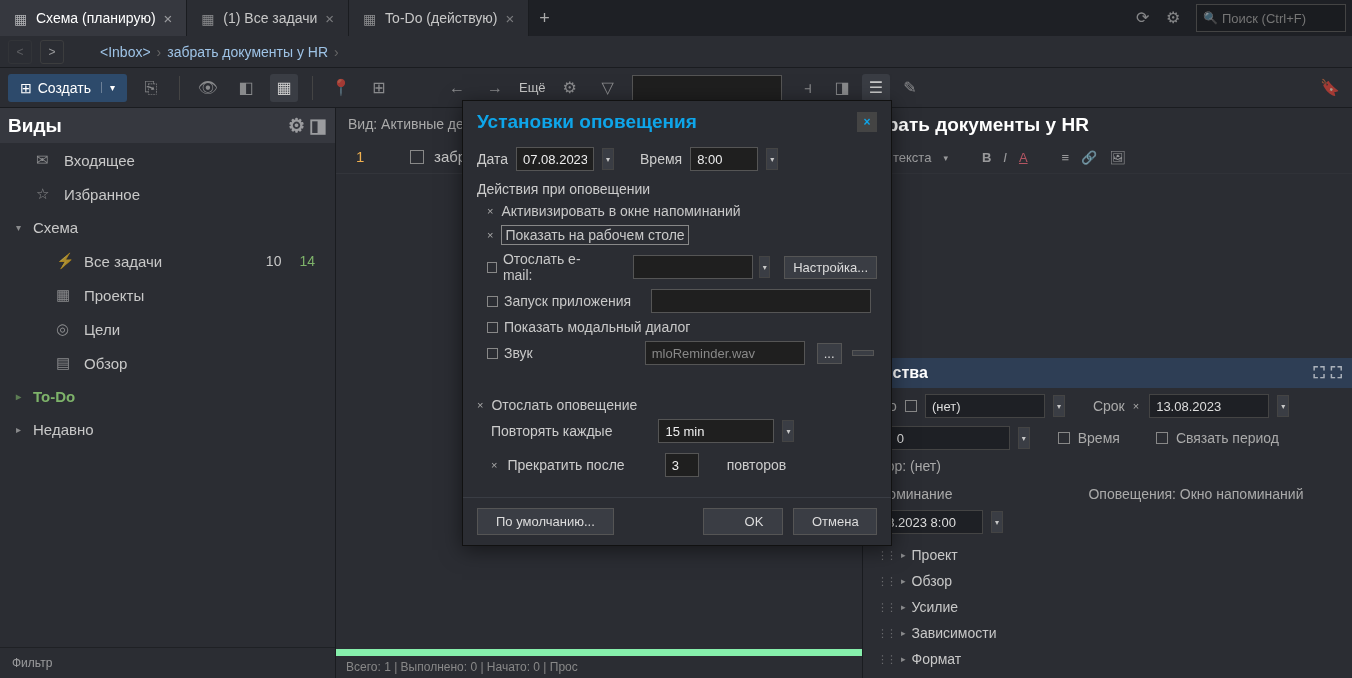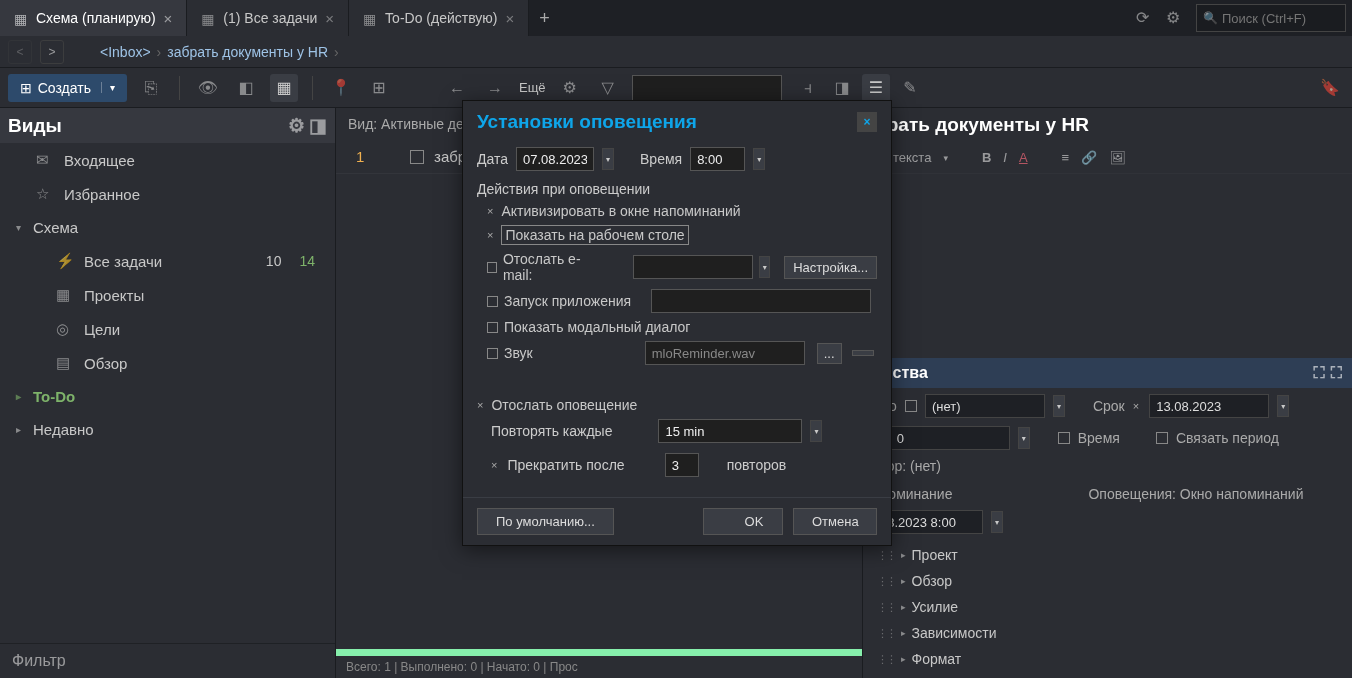"8:00" input.dinput { width: 55px -> 68px }
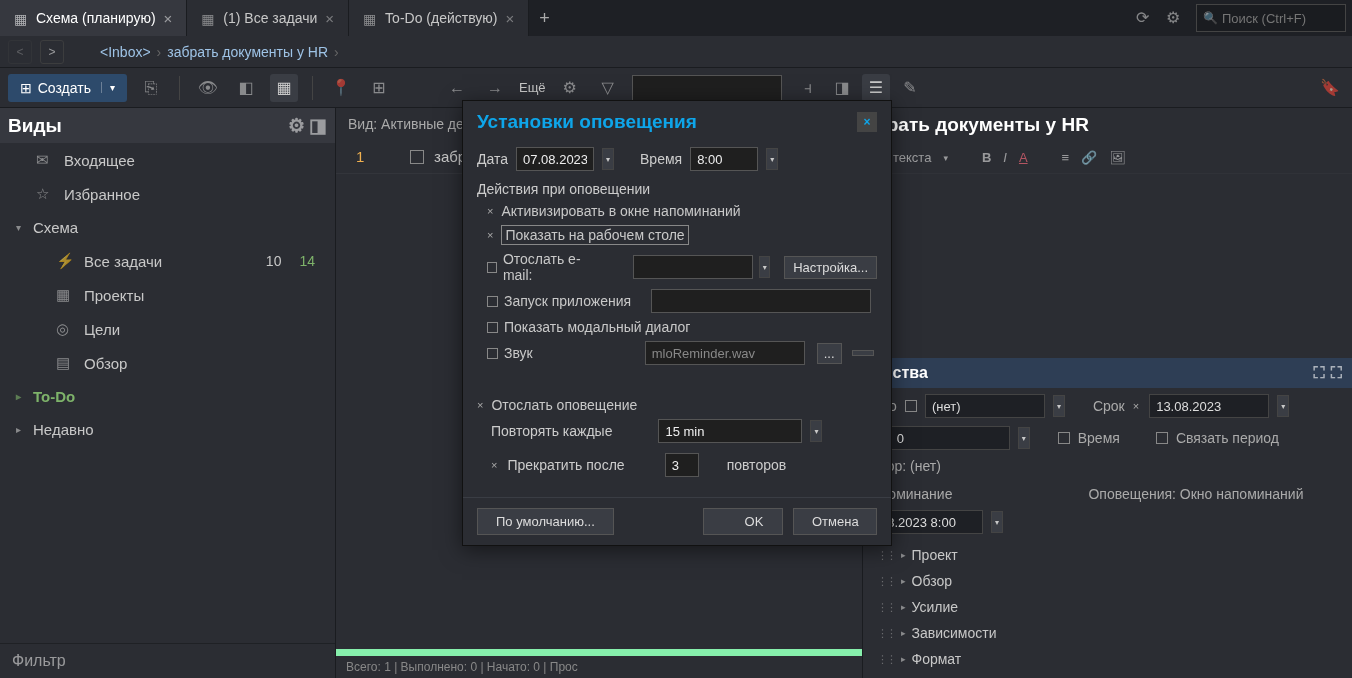"15 min" input.dinput { width: 144px -> 116px }
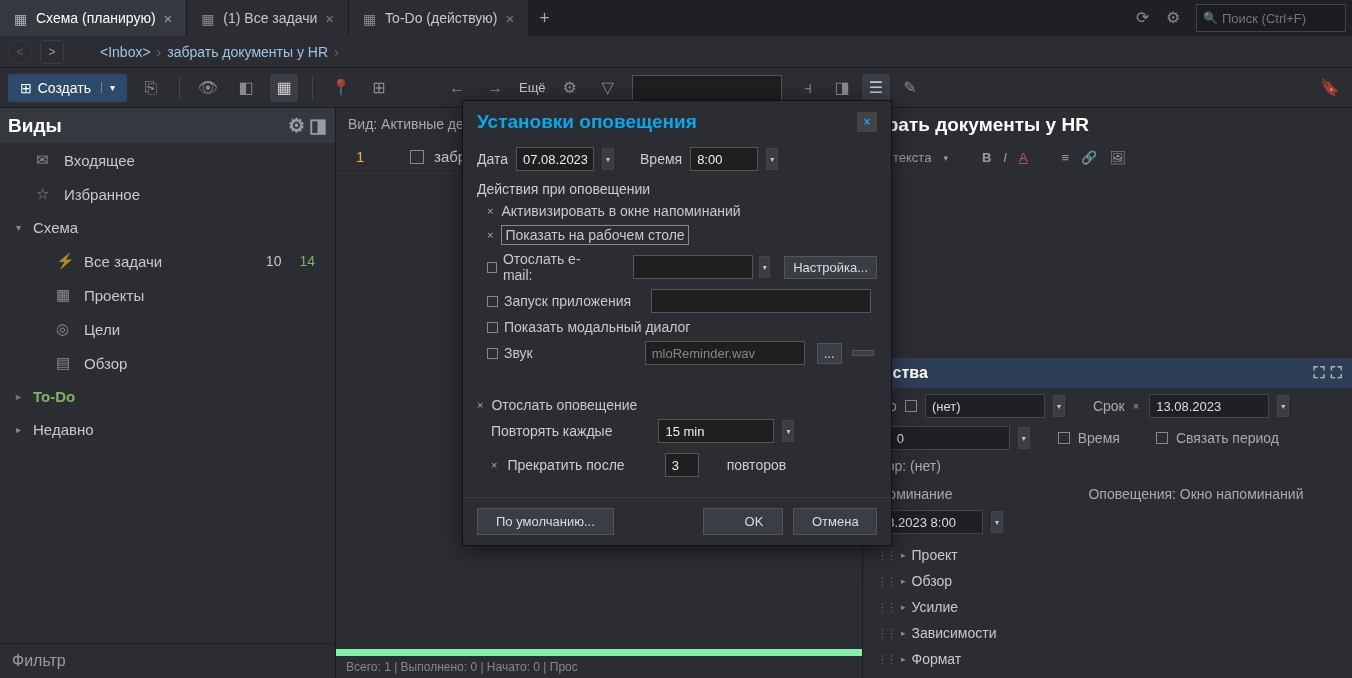"Фильтр" .sidebar-filter { font-size: 16px -> 12px }
